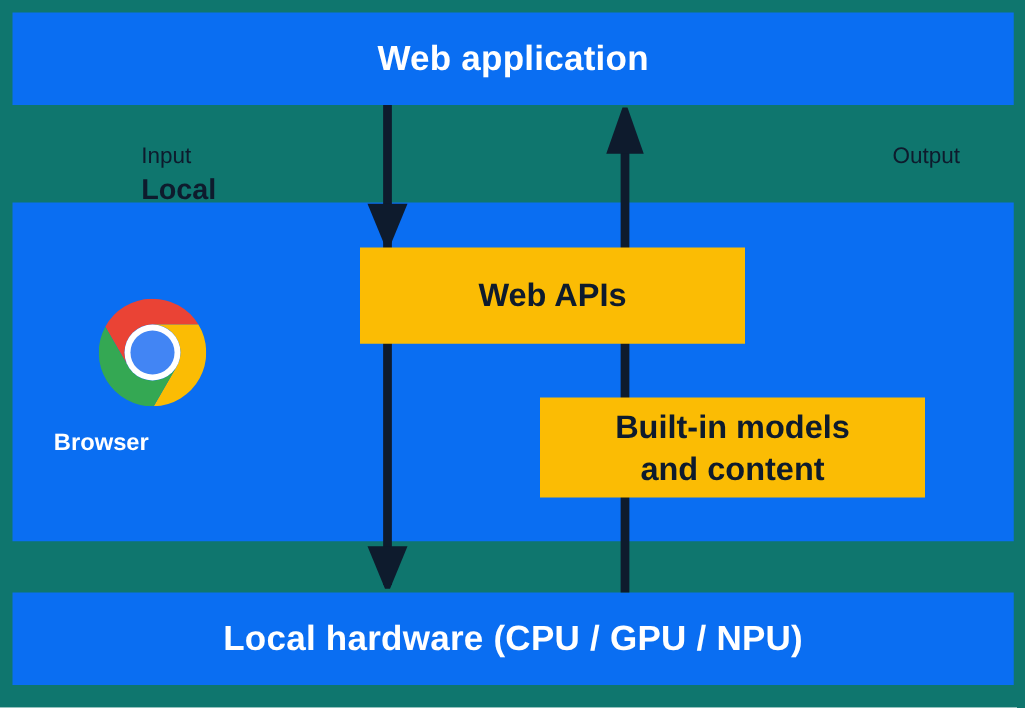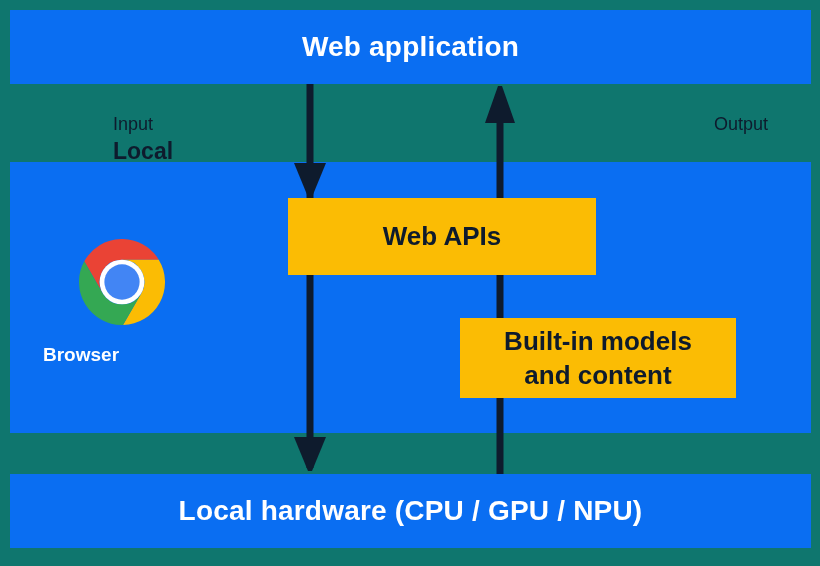"Built-in models" .ybox-builtin { margin-left: 28px -> none; width: 276px -> 308px }
